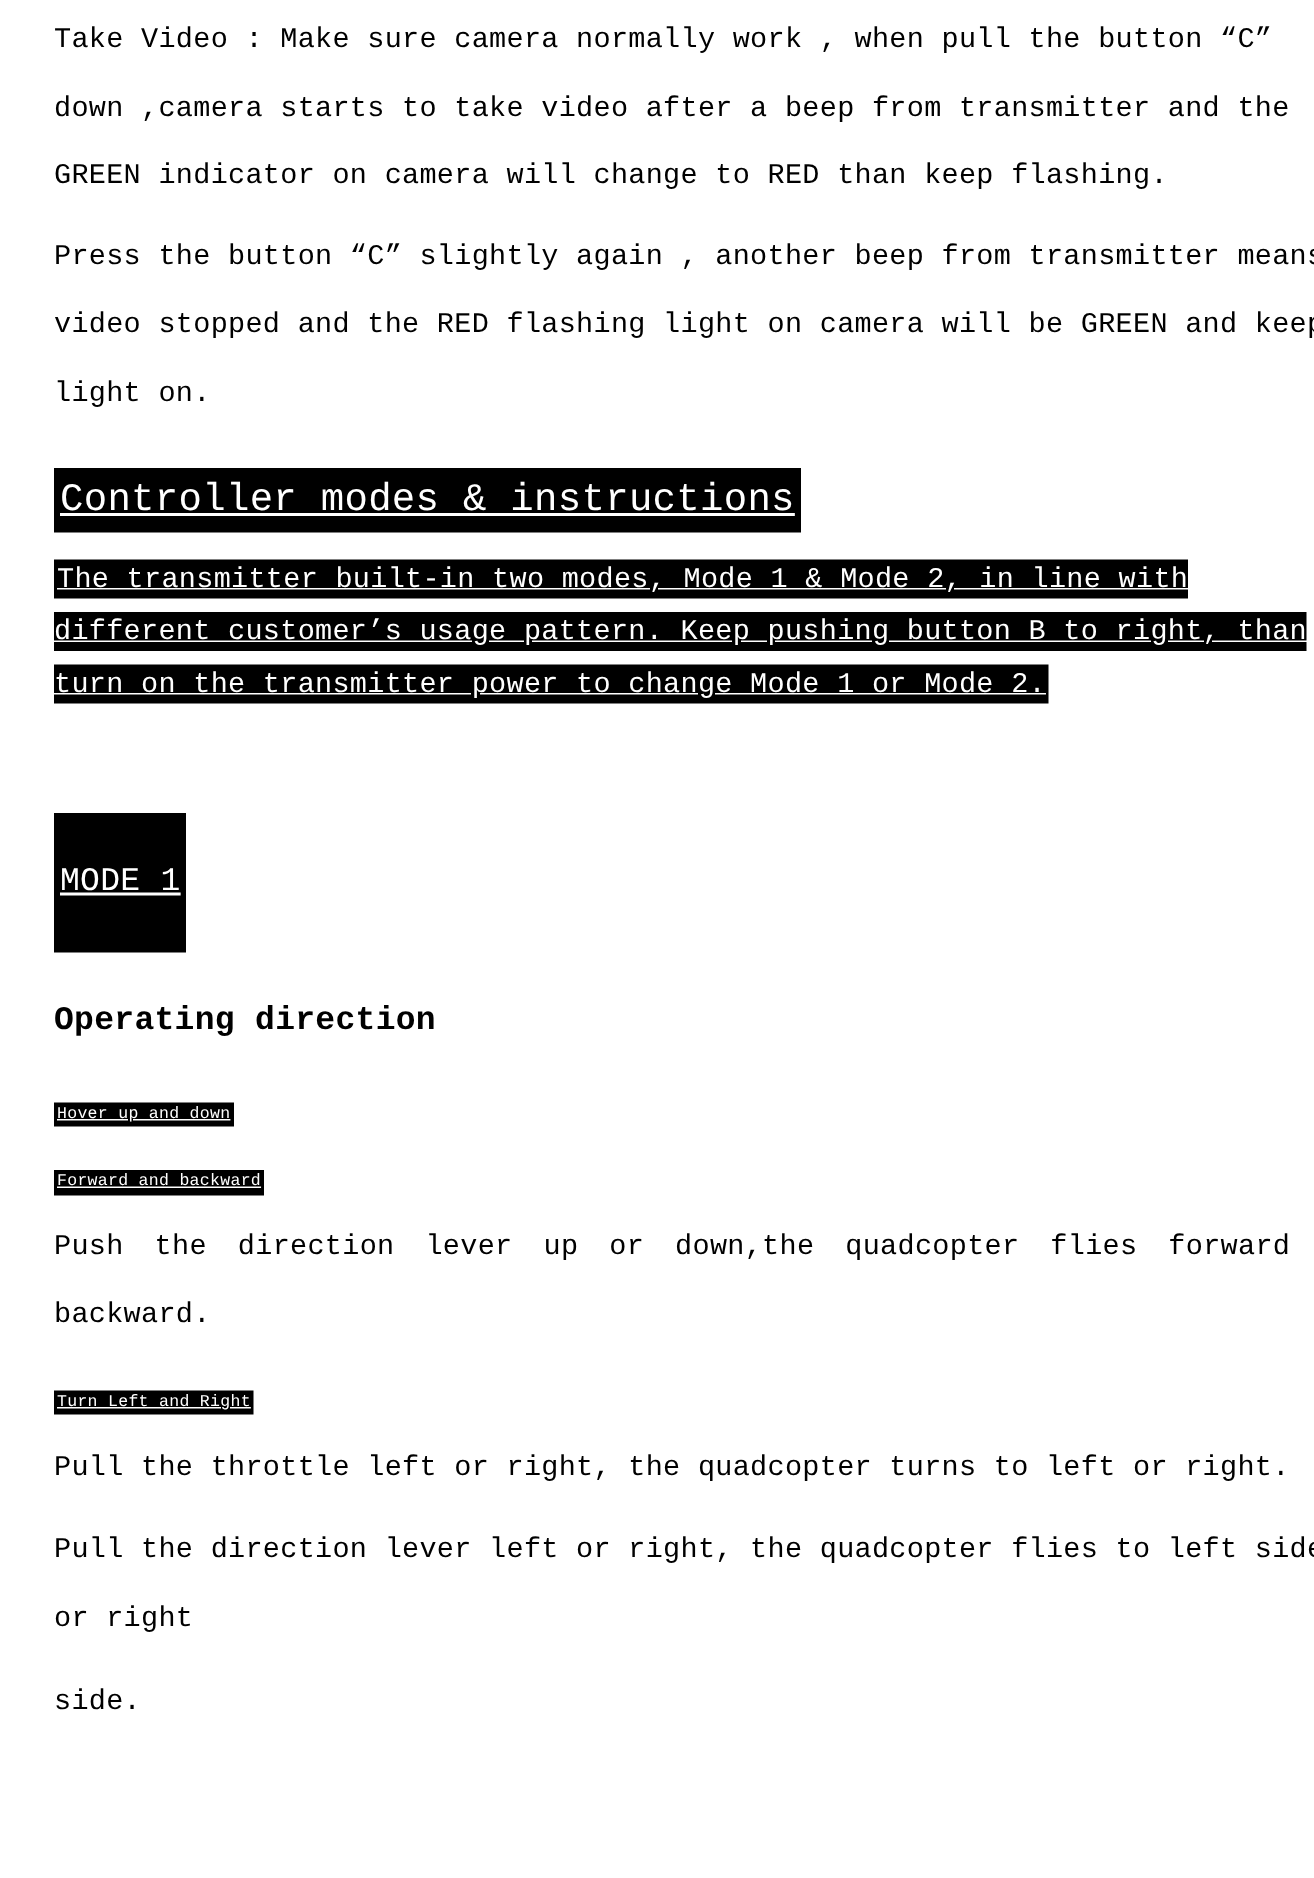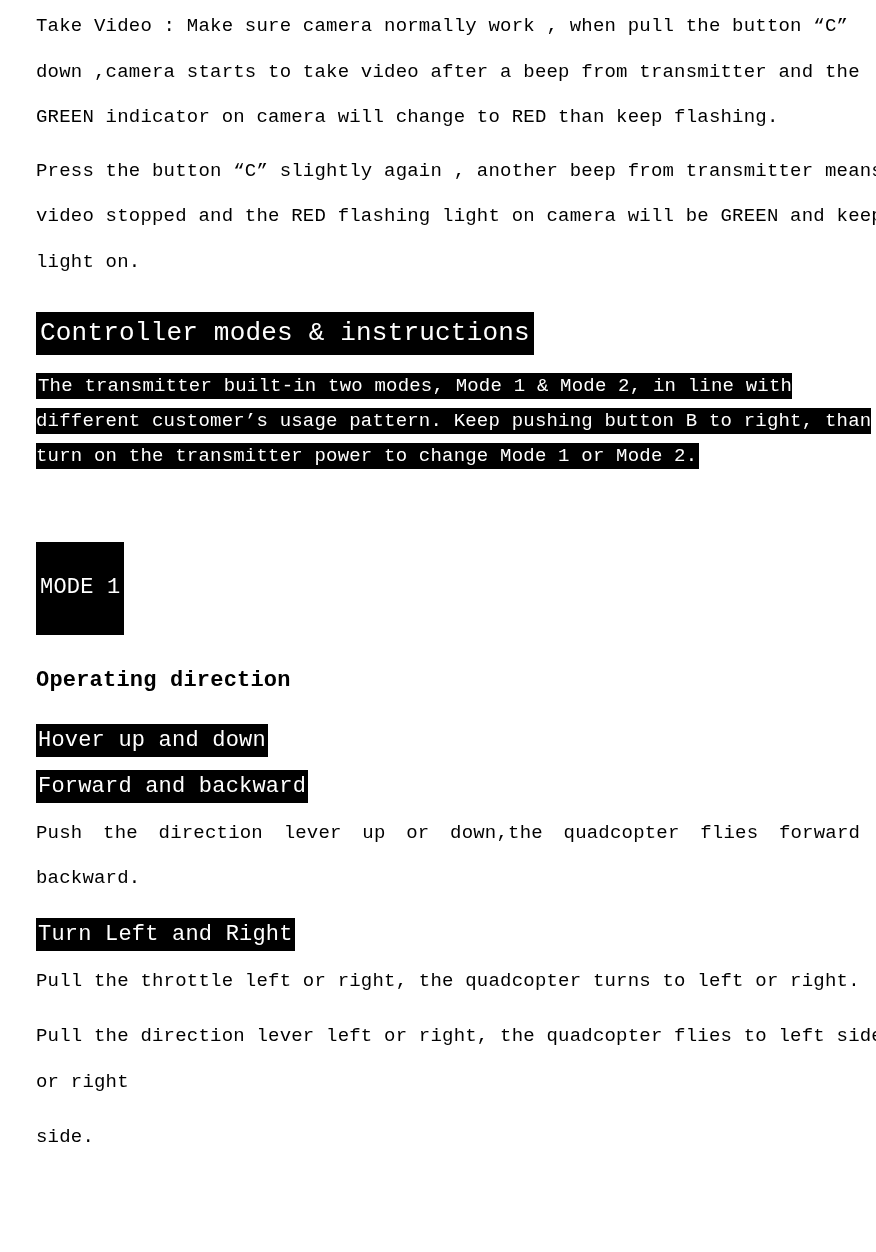"Controller modes & instructions" .hl { text-decoration: none -> underline }
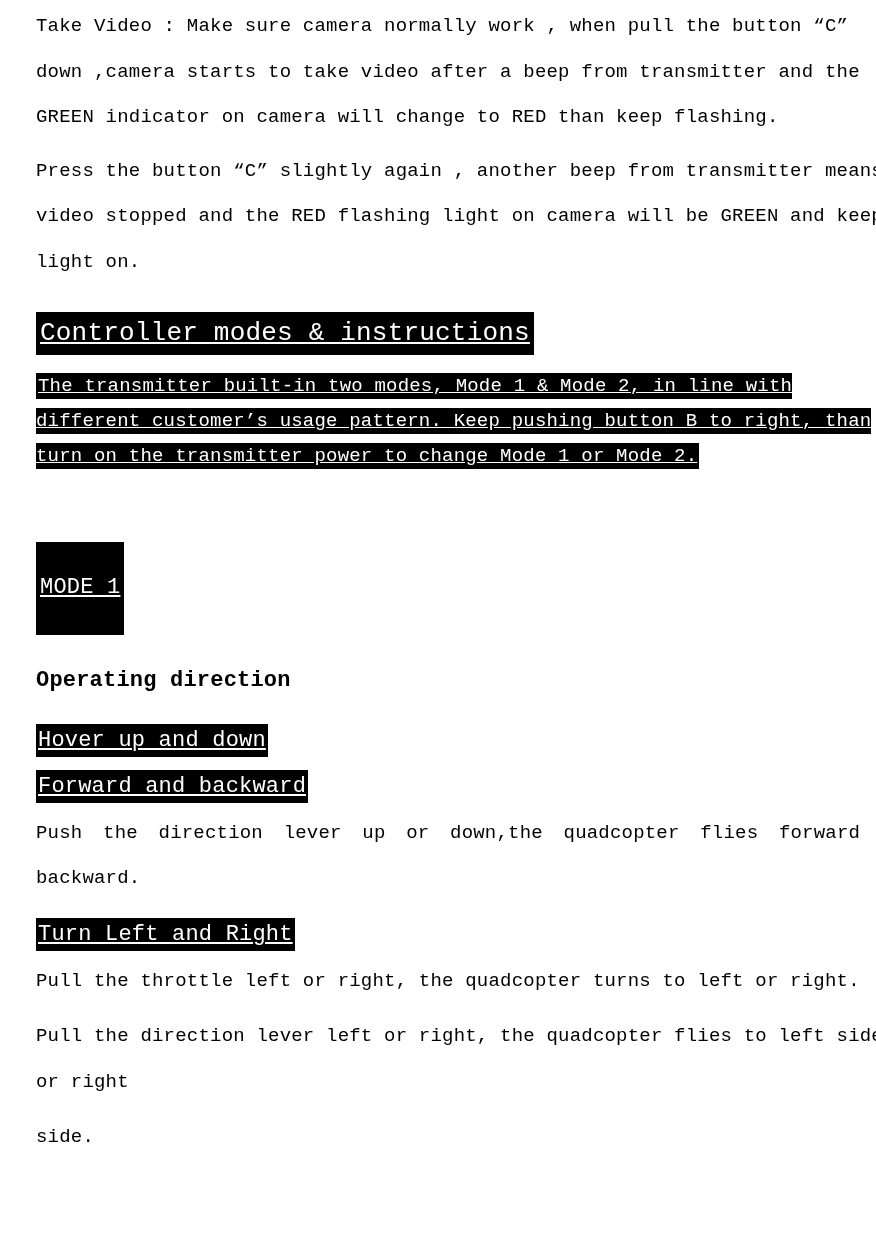"Hover up and down" .hl-small { font-size: 22px -> 11px }
